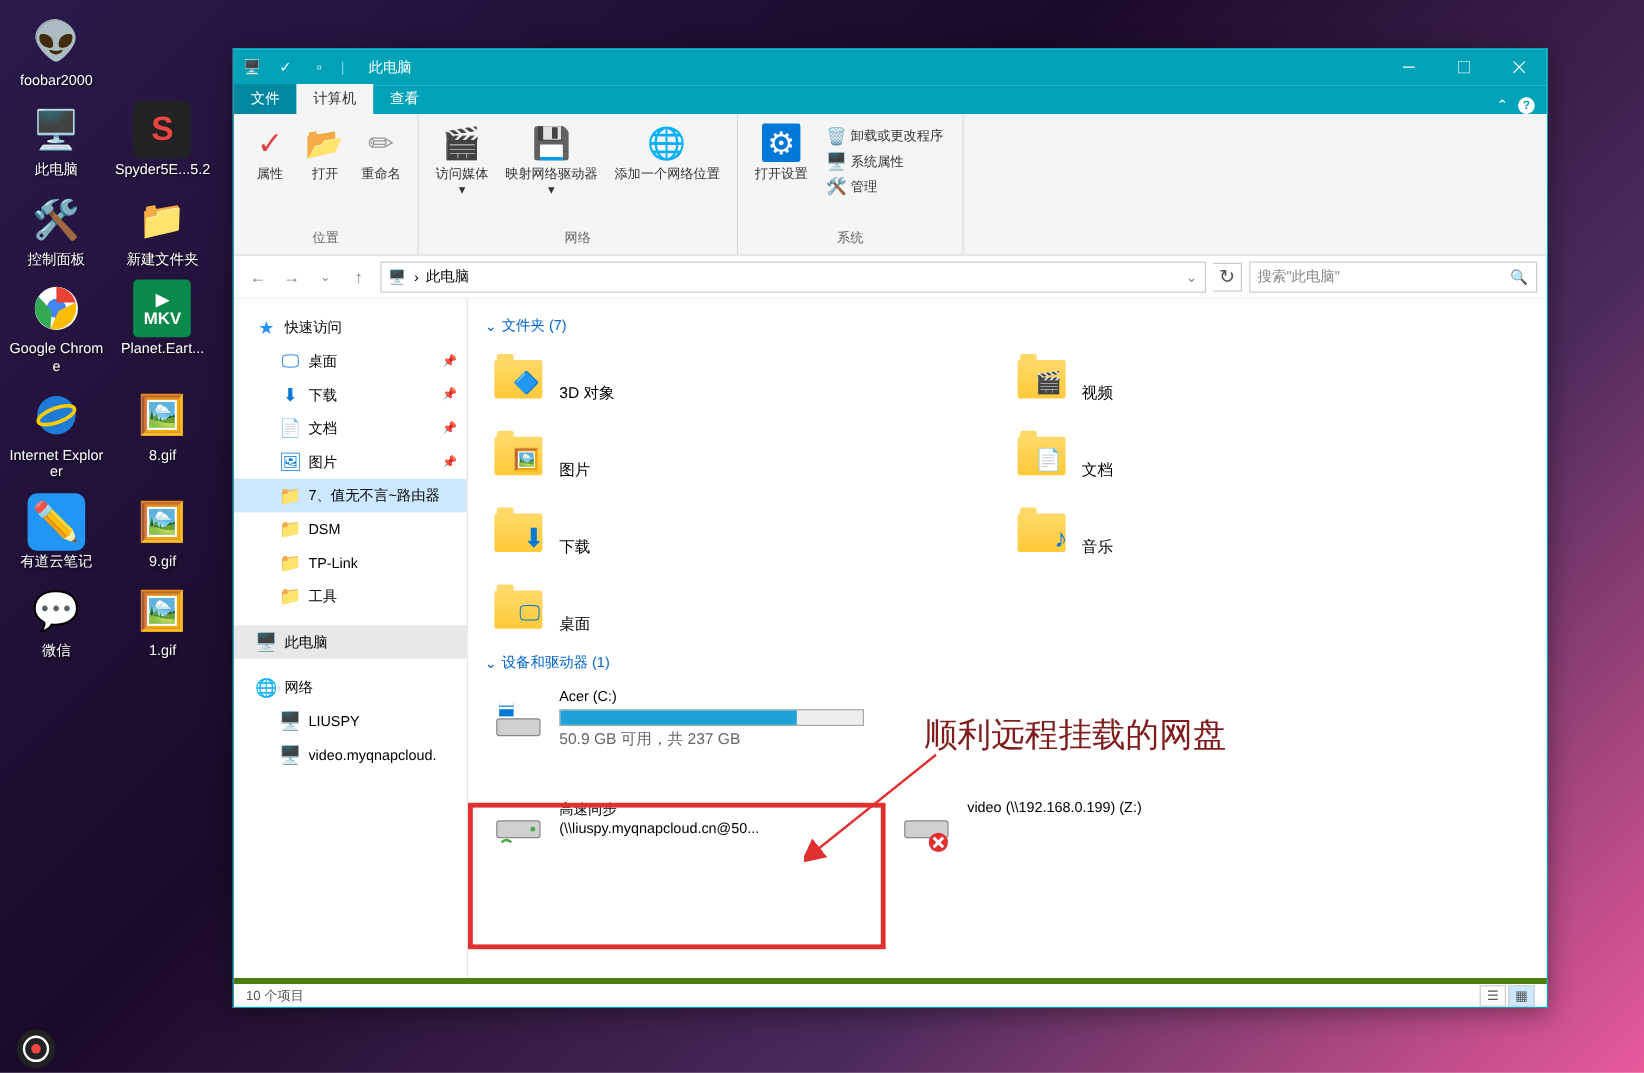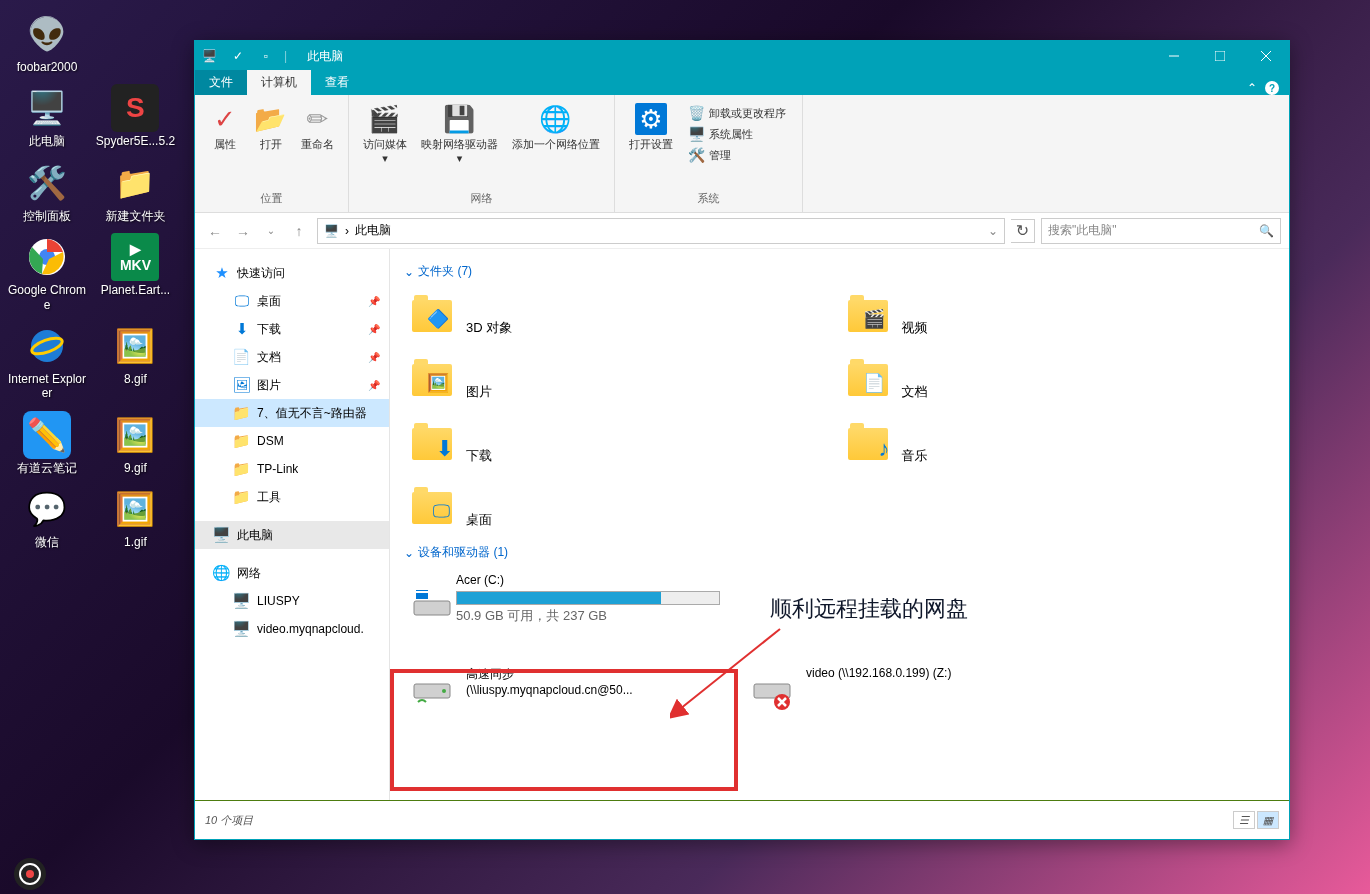"Acer (C:)" .drive-item { align-items: center -> flex-start; gap: none -> 10px }
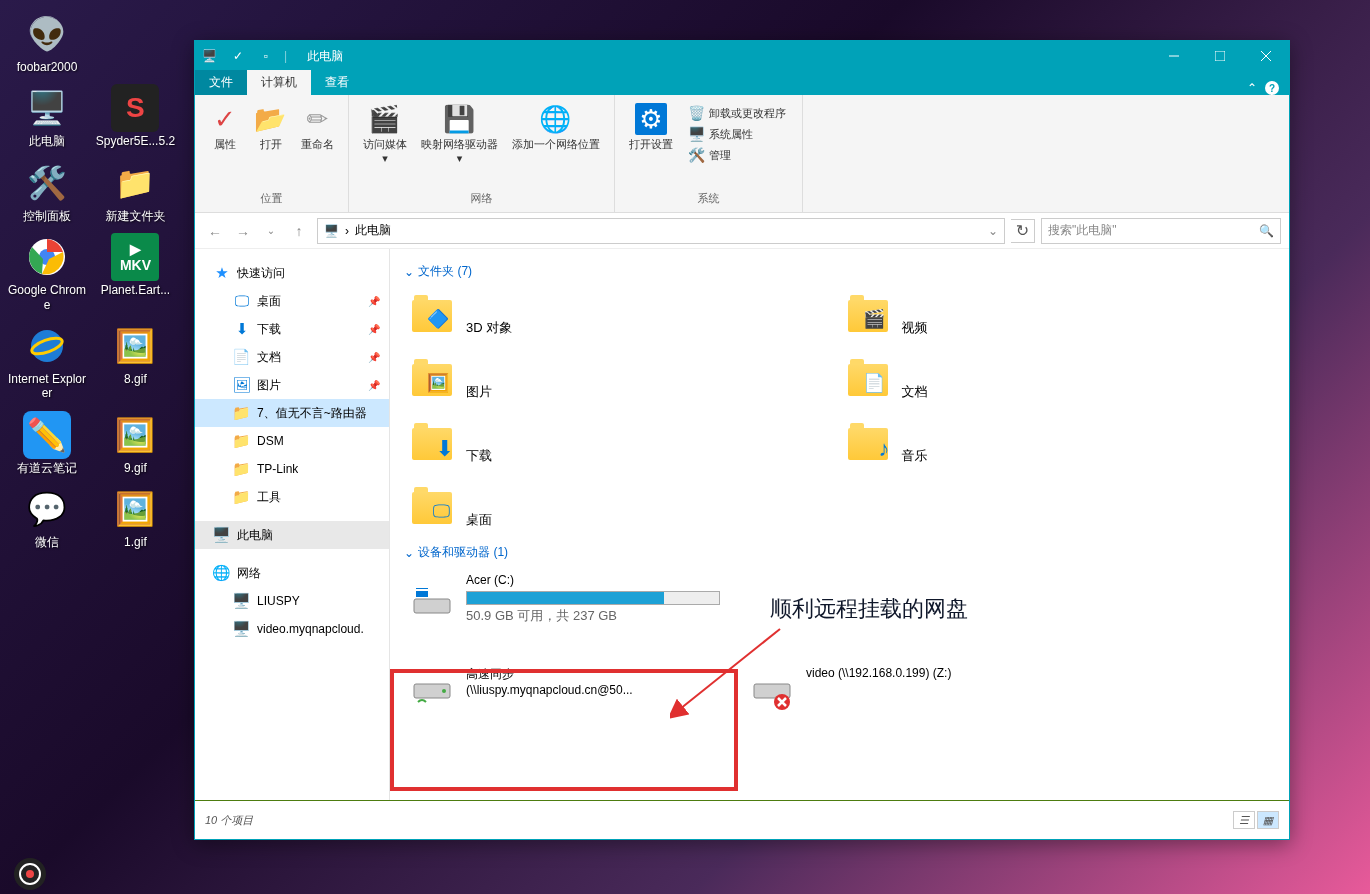"顺利远程挂载的网盘" .annotation-text { color: #0f172a -> #7f1d1d; font-size: 22px -> 28px }
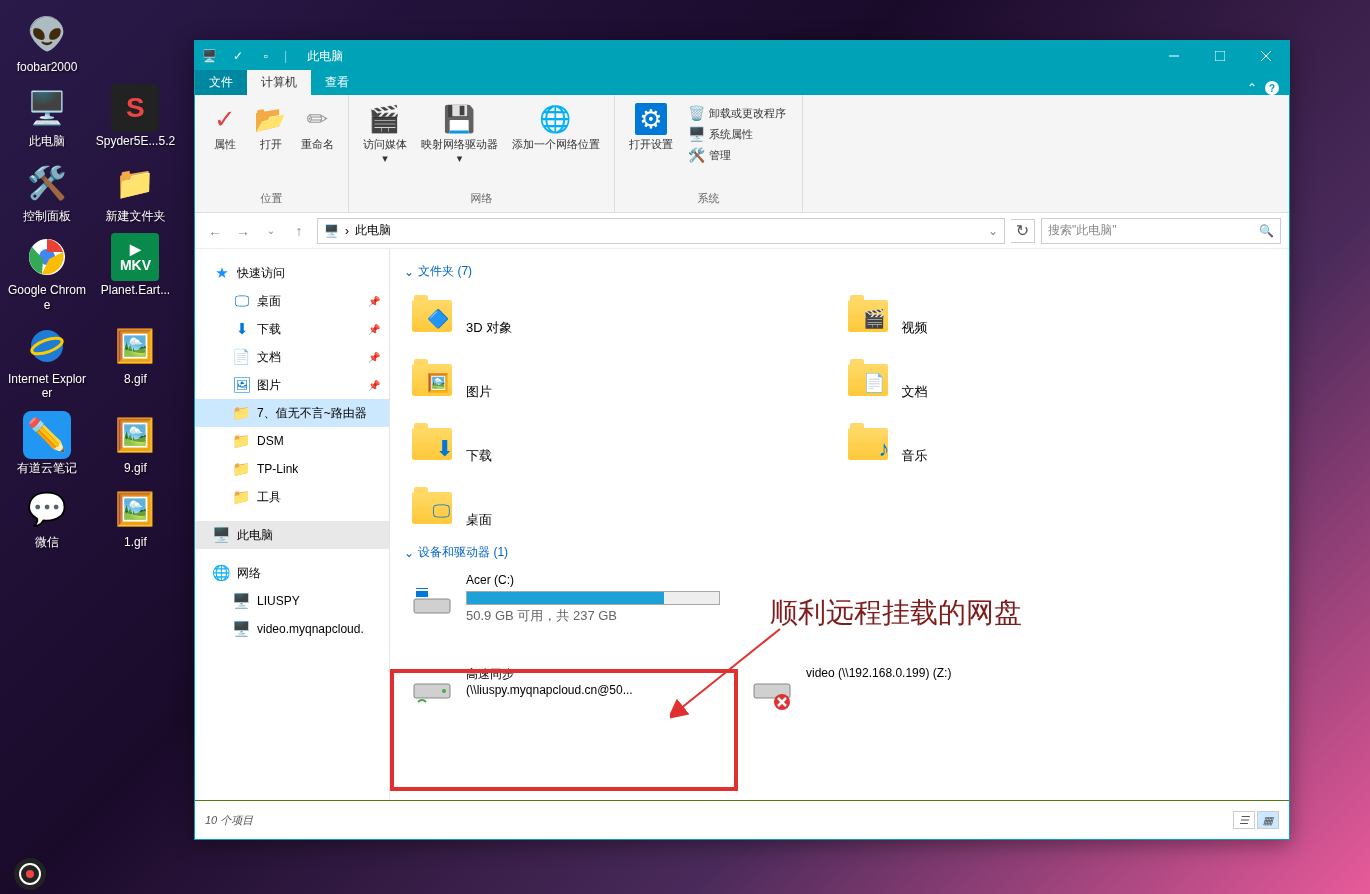"10 个项目" .statusbar { border-top: 1px solid #4d7c0f -> 5px solid #4d7c0f; font-style: italic -> none; height: 39px -> 24px }
